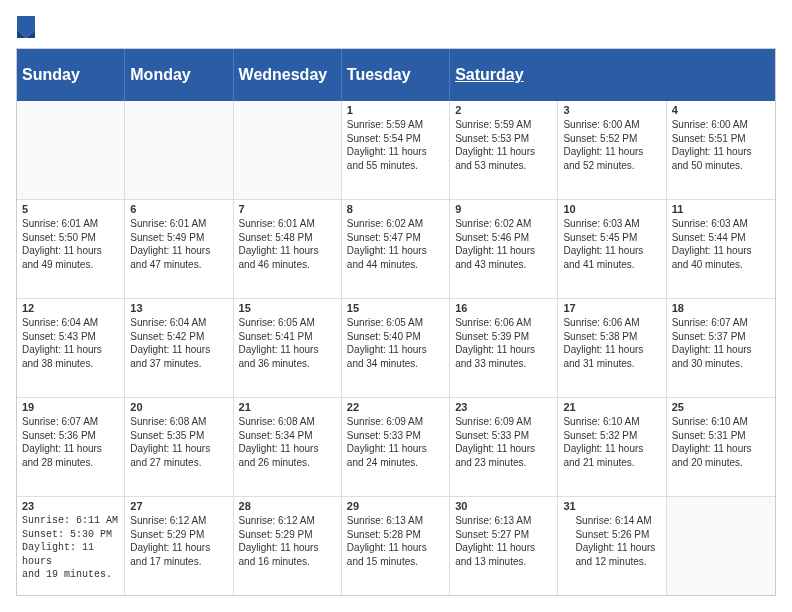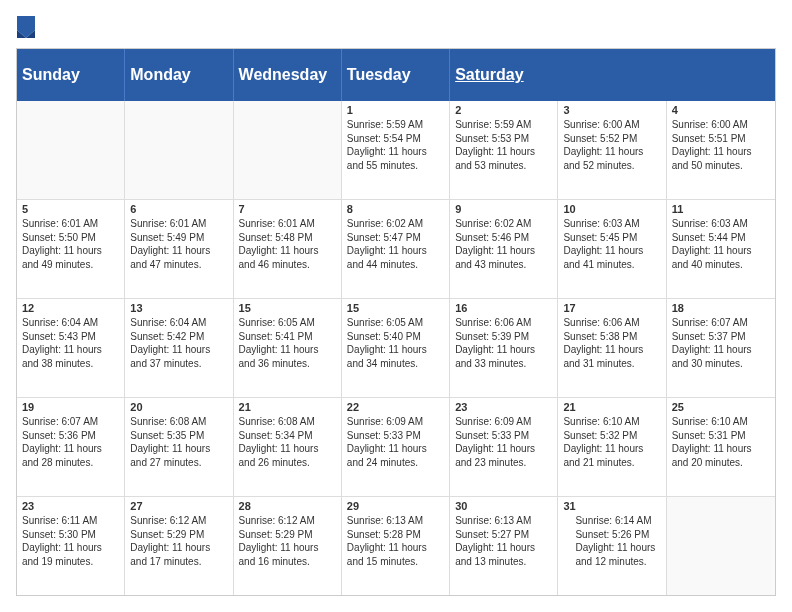"Sunrise: 6:11 AM" div.cell-info { font-family: none -> Liberation Mono, monospace }
